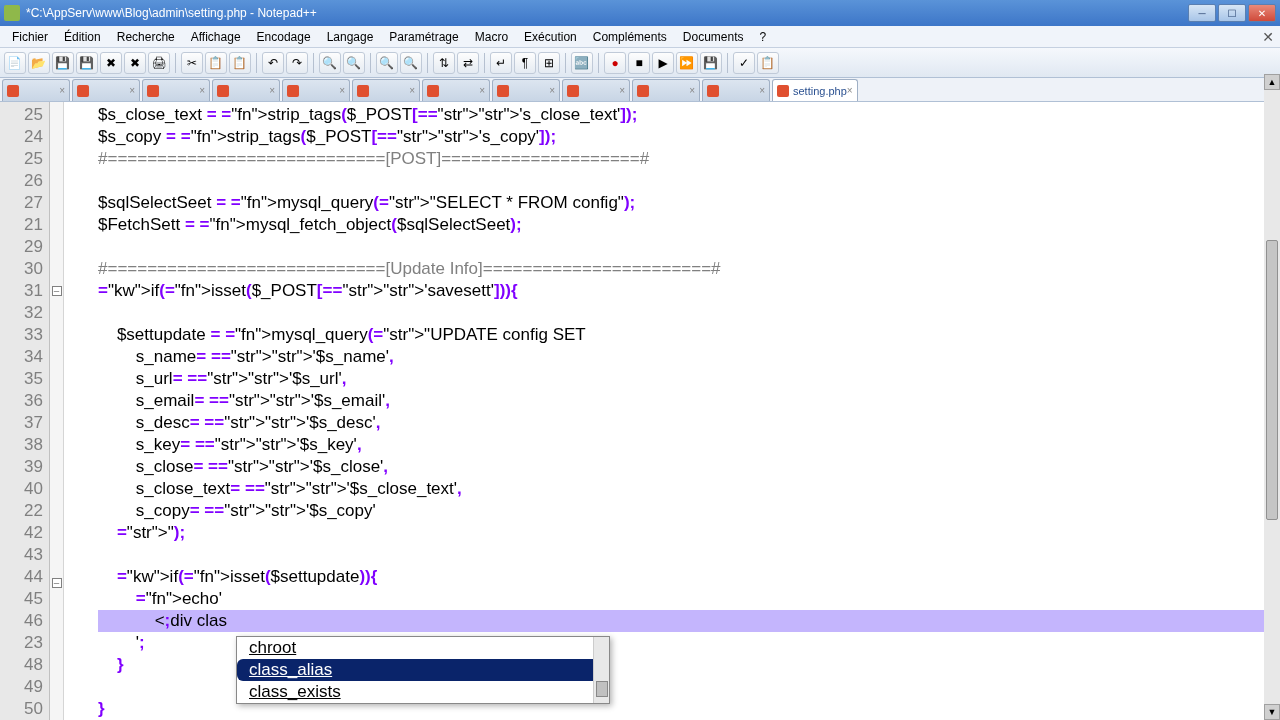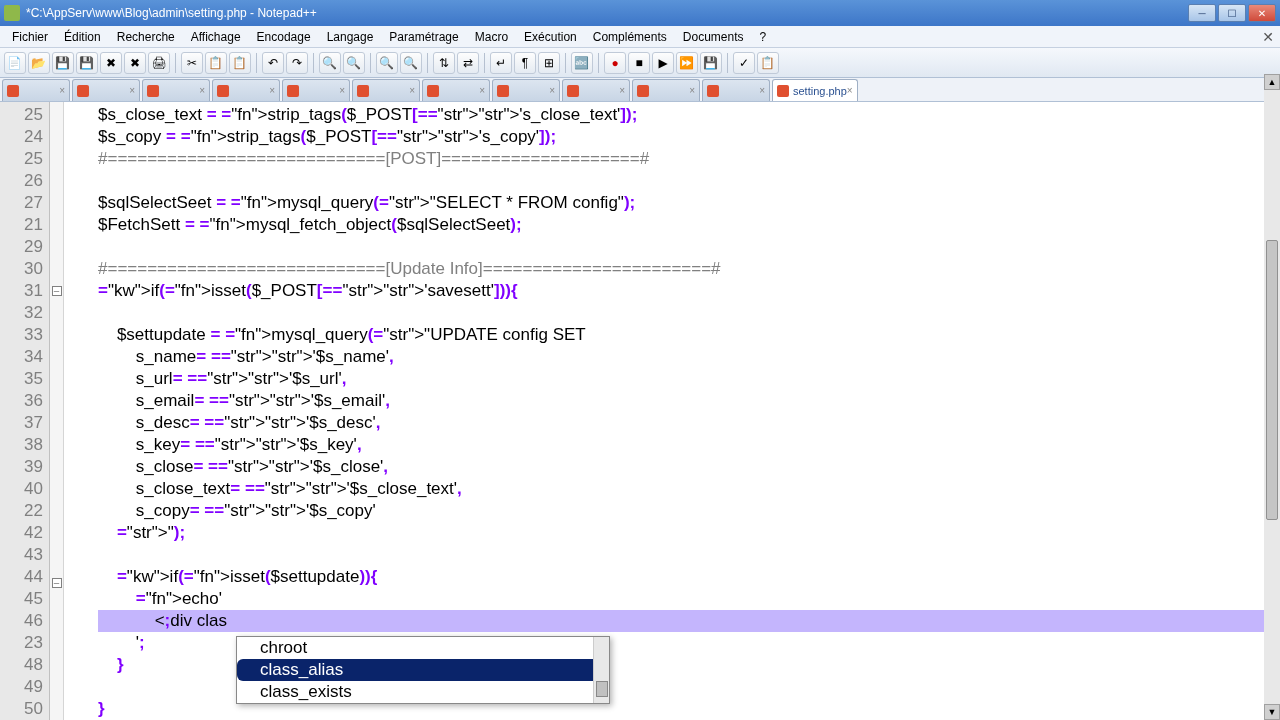"chroot" .autocomplete .item { padding: 1px 23px -> 1px 12px; text-decoration: none -> underline }
